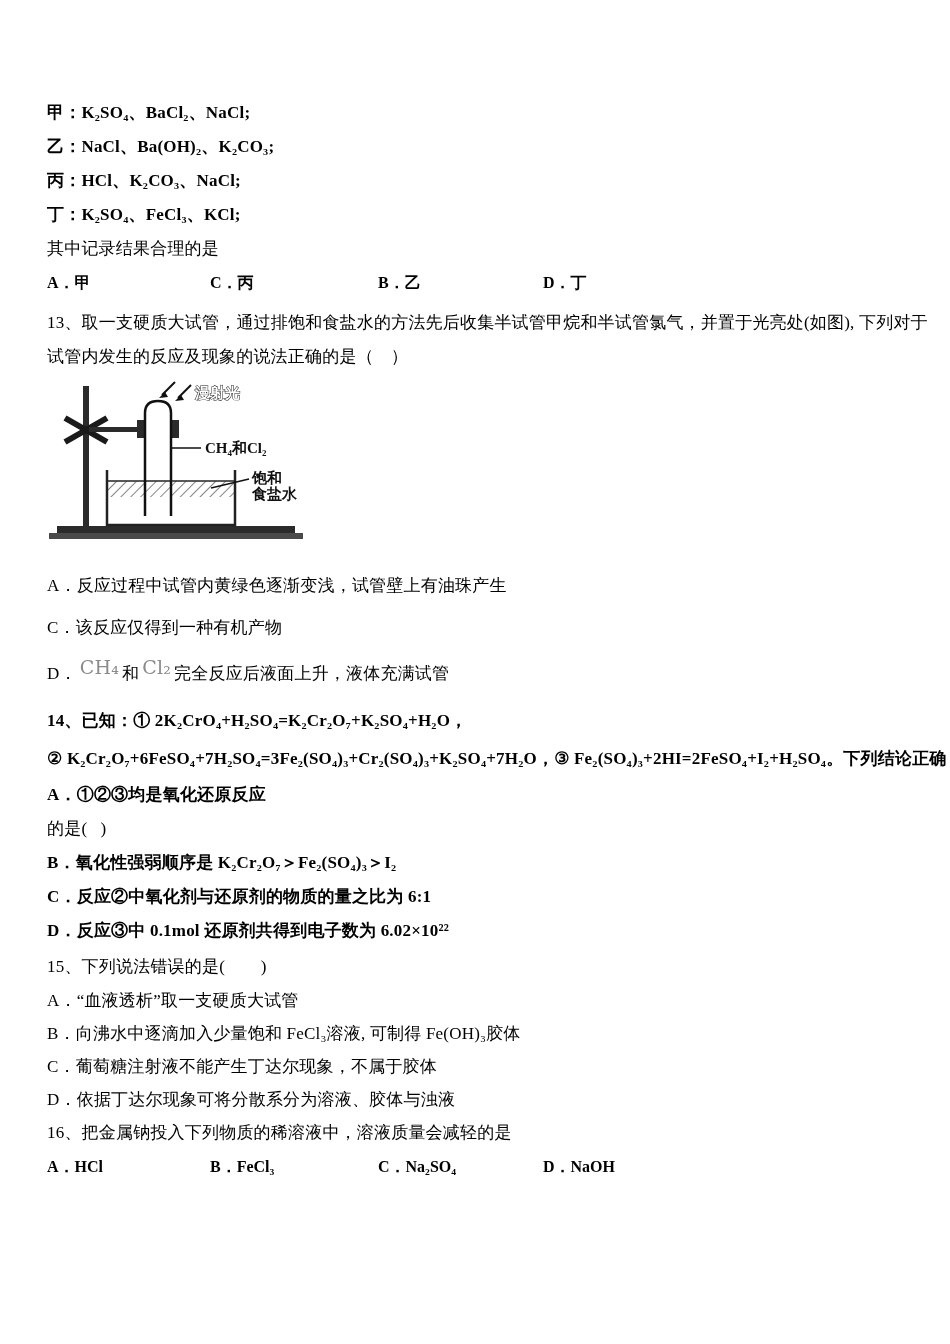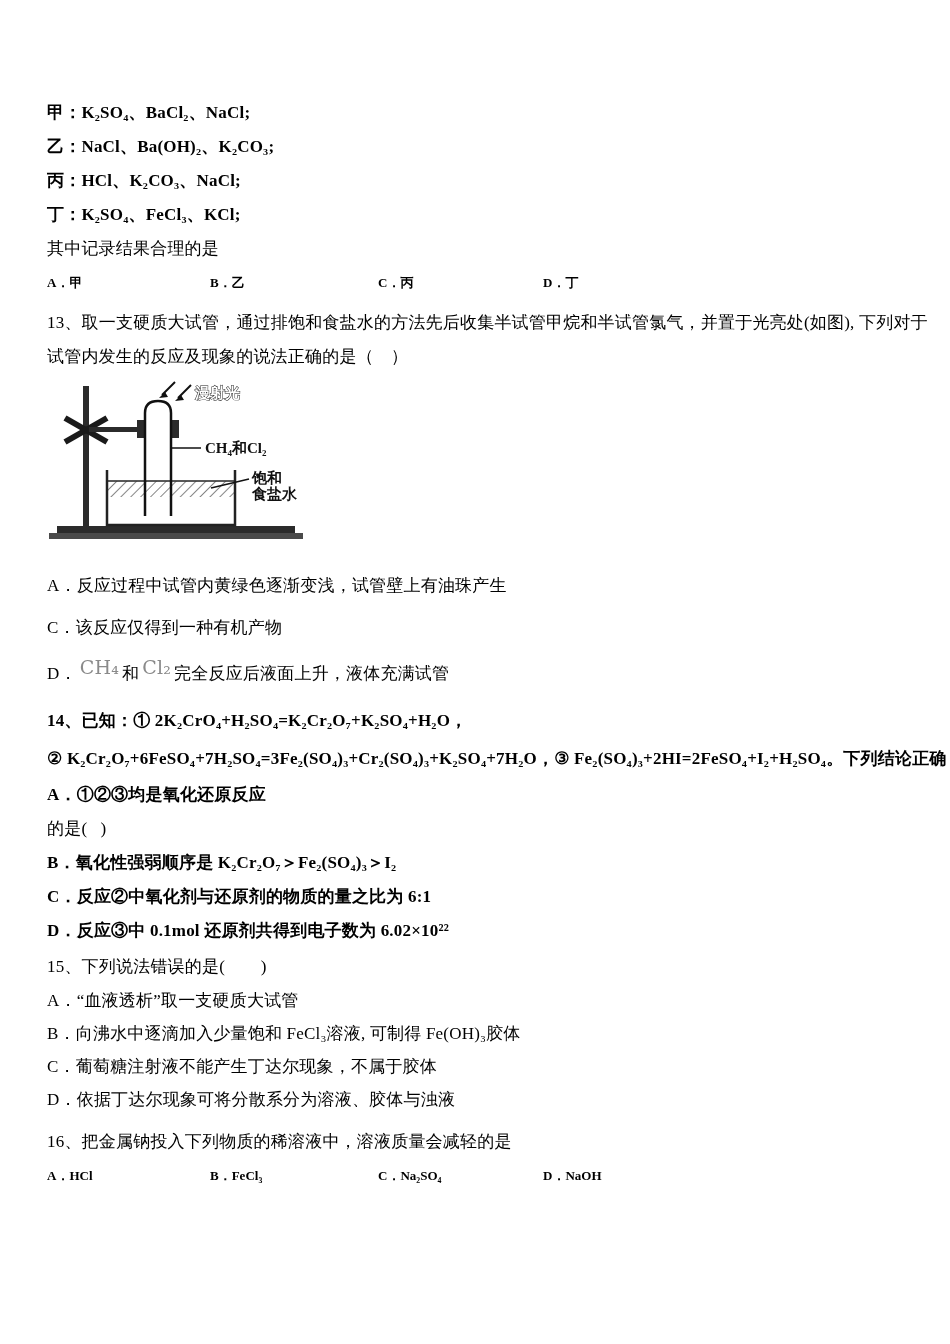"A．甲" .opt-row { font-size: 13px -> 16px }
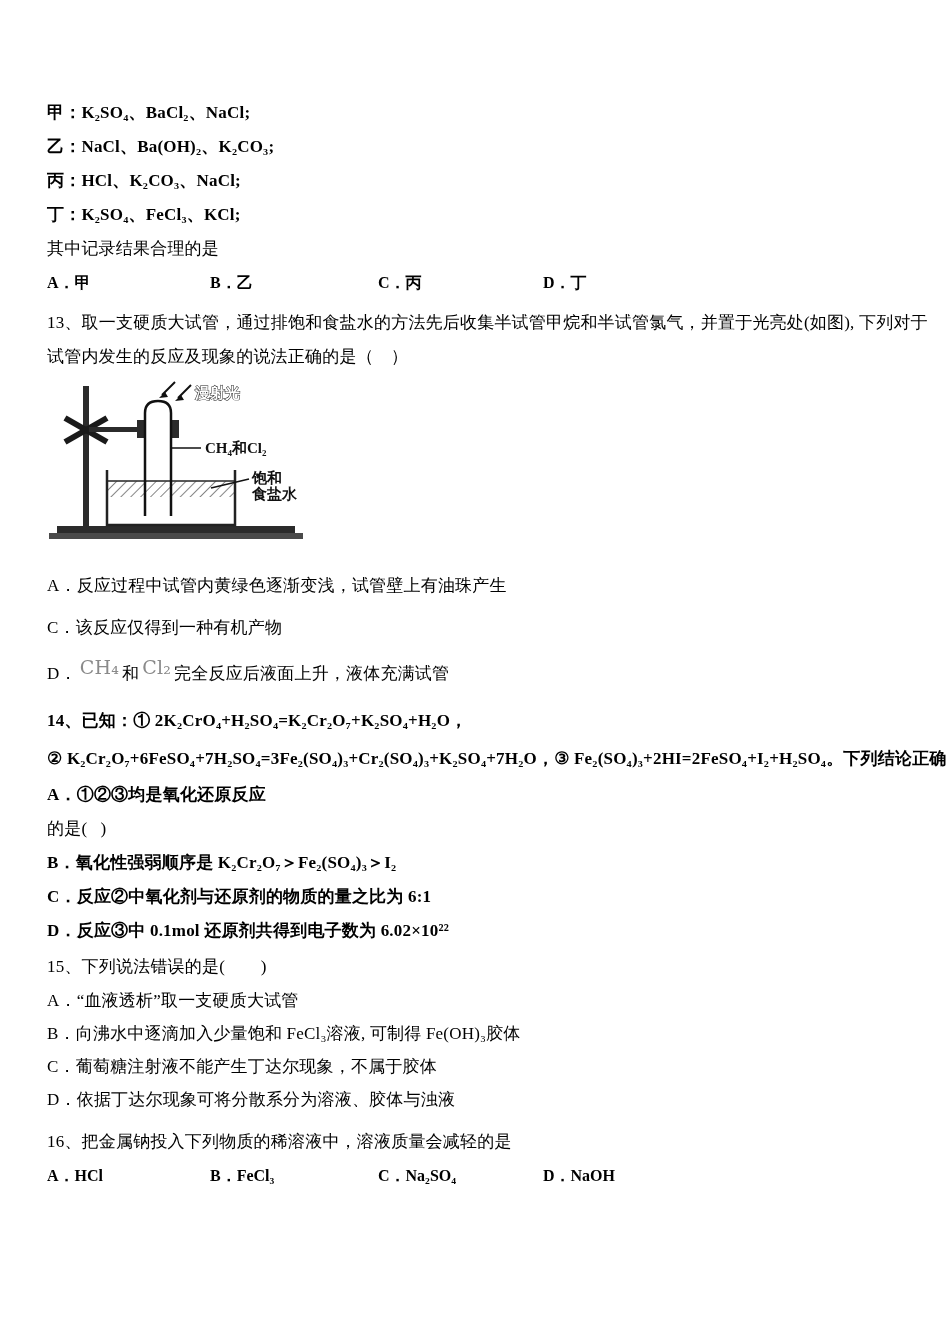"B．乙" span { order: before "C．丙" -> after "C．丙" }
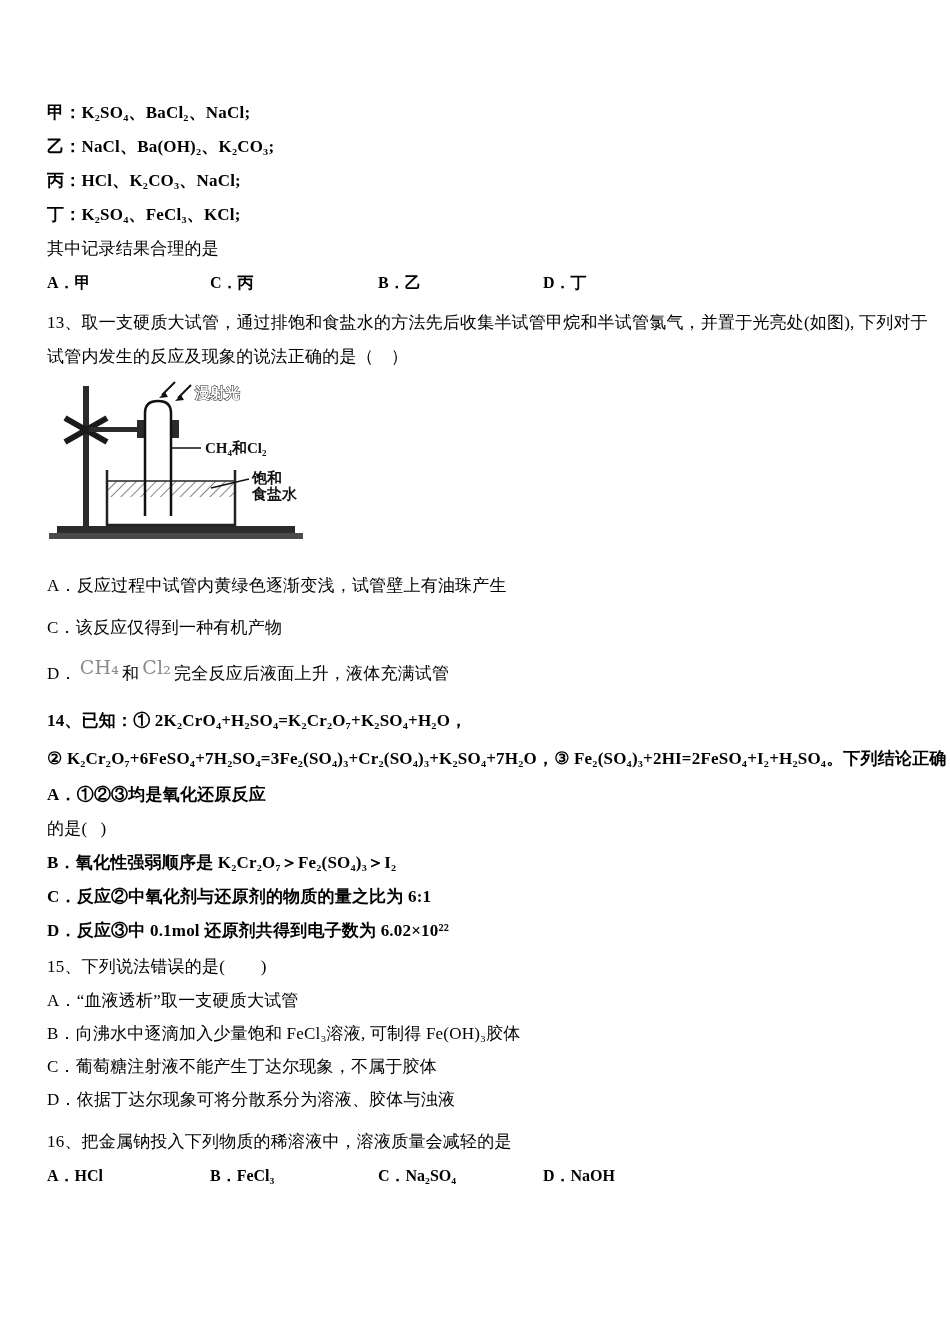"16、把金属钠投入下列物质的稀溶液中，溶液质量会减轻的是" div.line { margin-top: 9px -> 0 }
